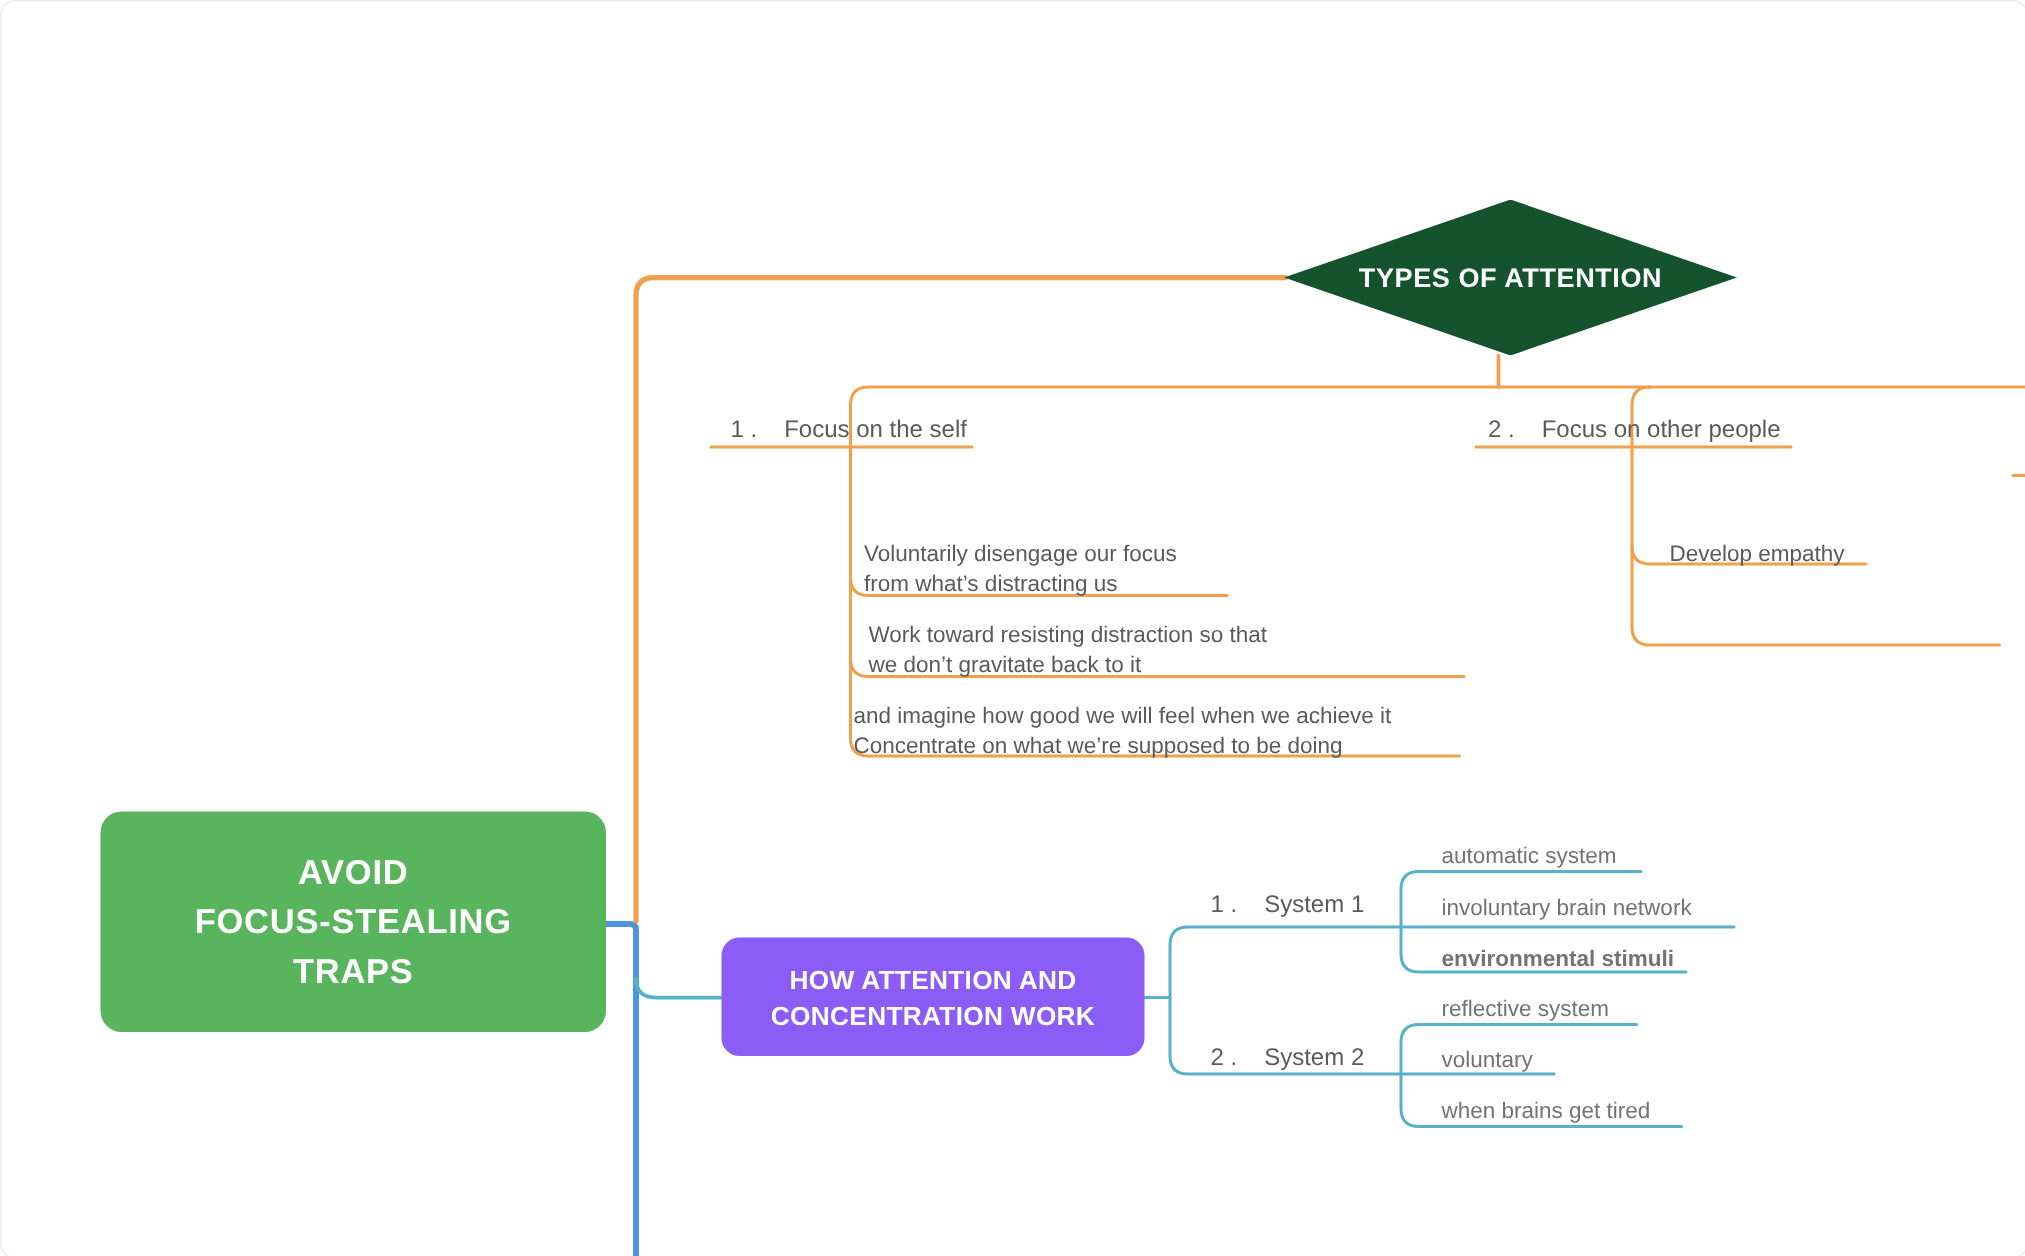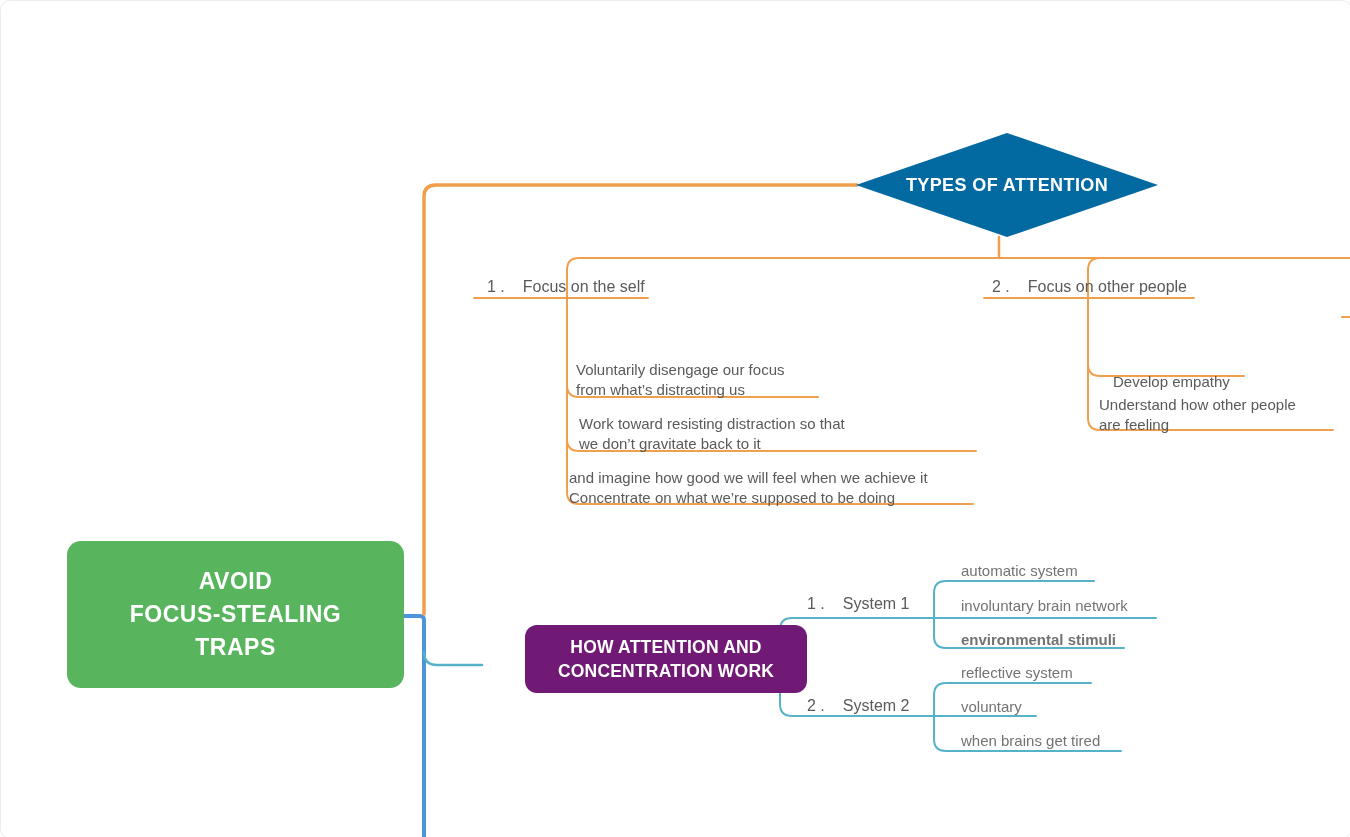"TYPES OF ATTENTION" .diamond { background: #0369a1 -> #14532d }
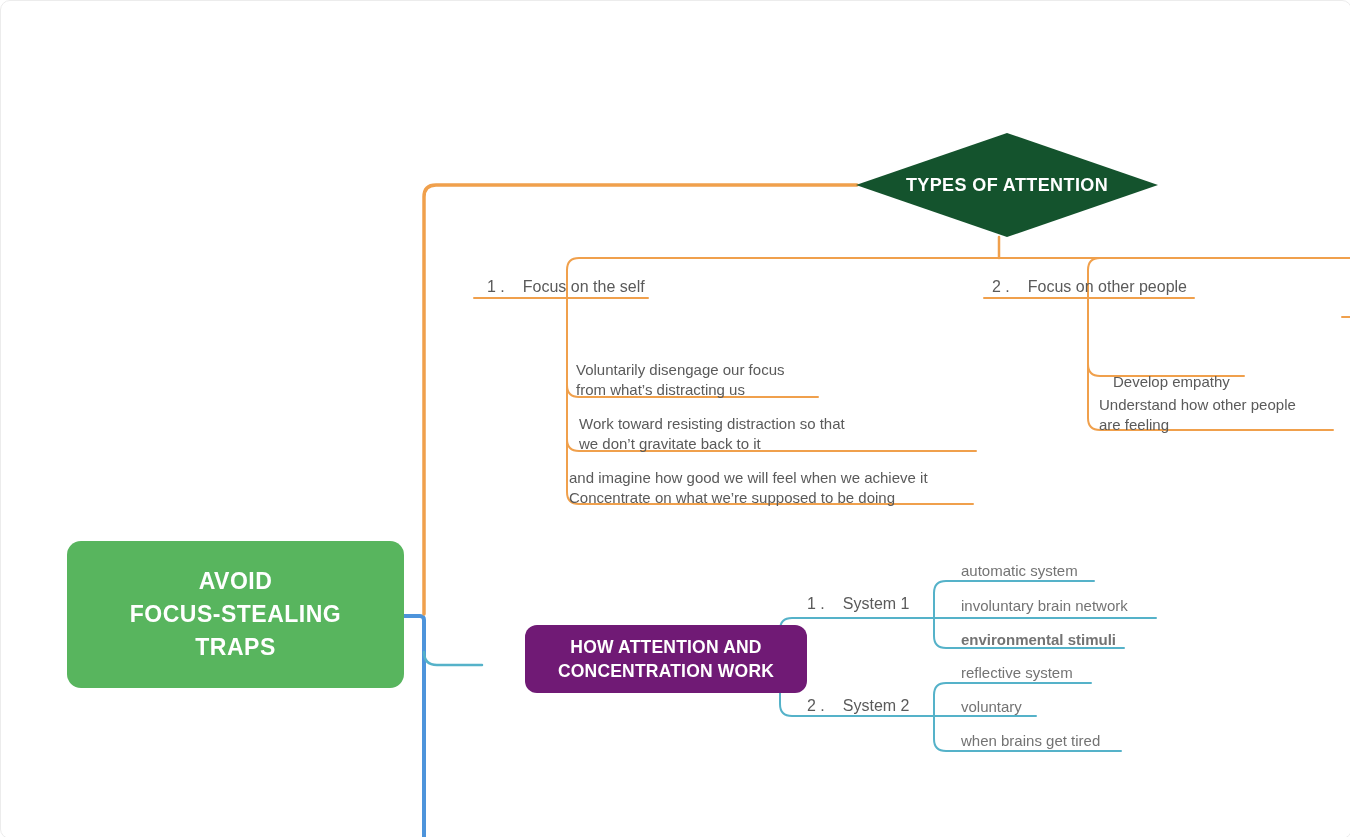"Develop empathy" .leaf.single { margin-top: 12px -> none }
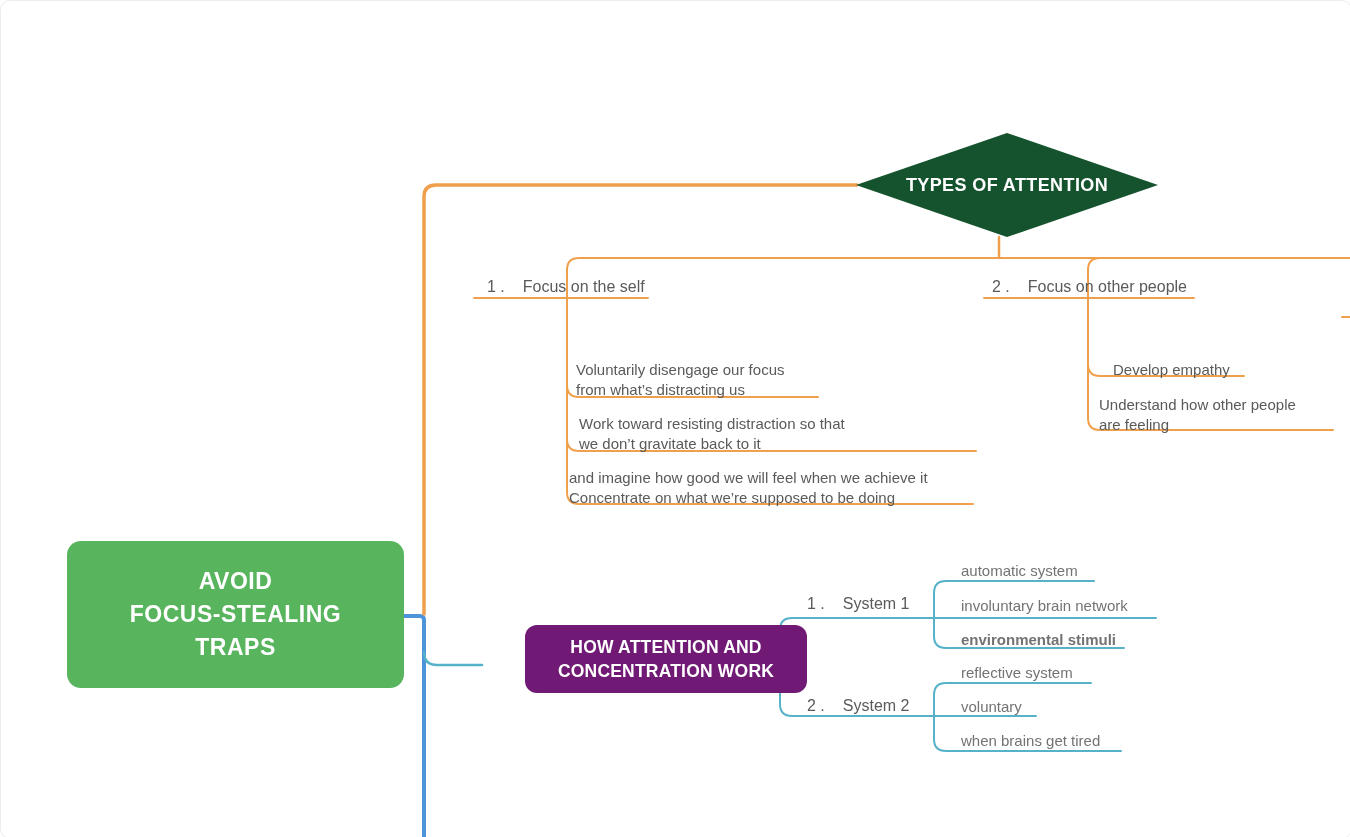"Understand how other people" div.node { html: <div> <span>Understand how other people</span> <span>are feeling</span> </div> -> none }
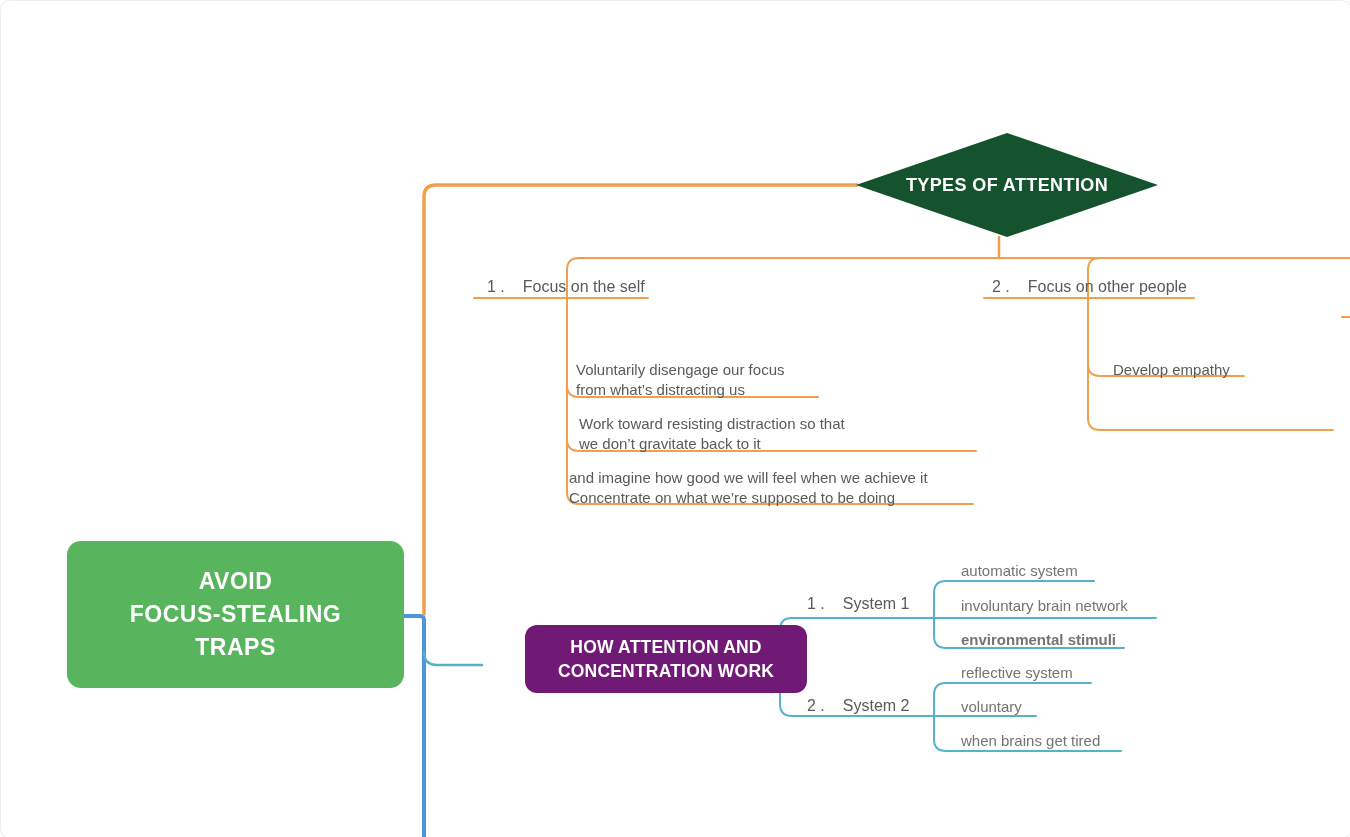"HOW ATTENTION AND" .tealbox { background: #701a75 -> #8b5cf6; height: 68px -> 79px; margin-left: 44px -> none }
